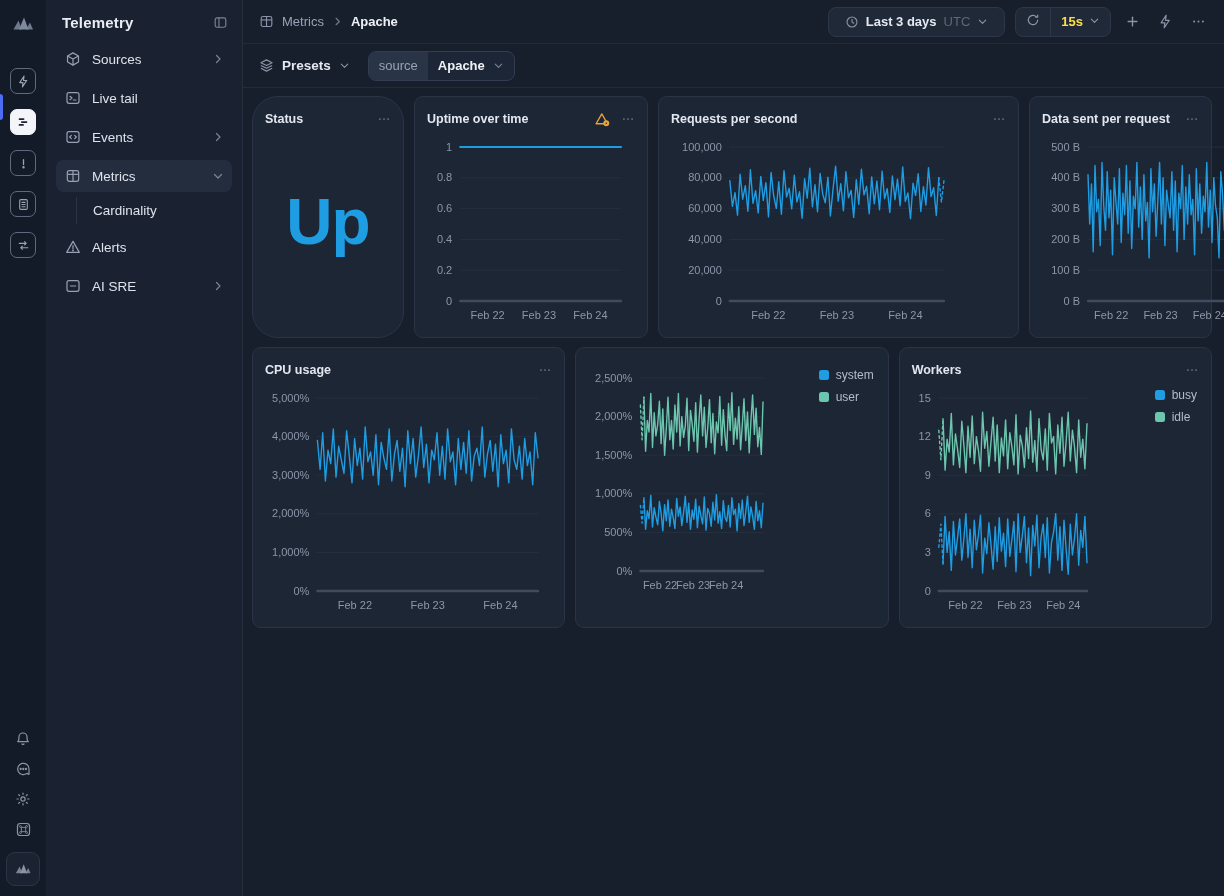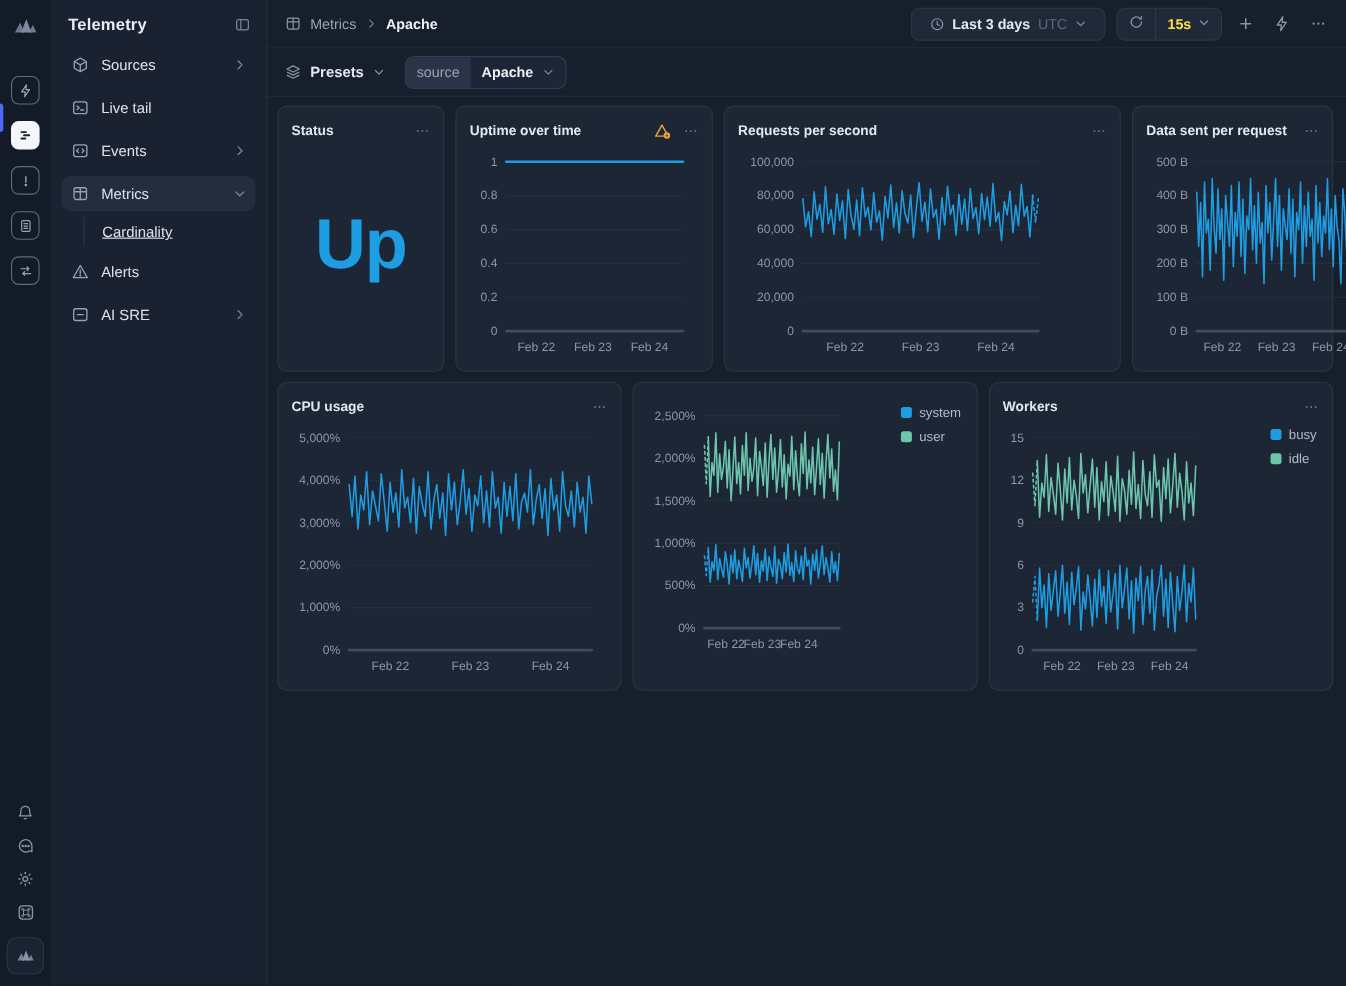"Status" .card-status { border-radius: none -> 26px }
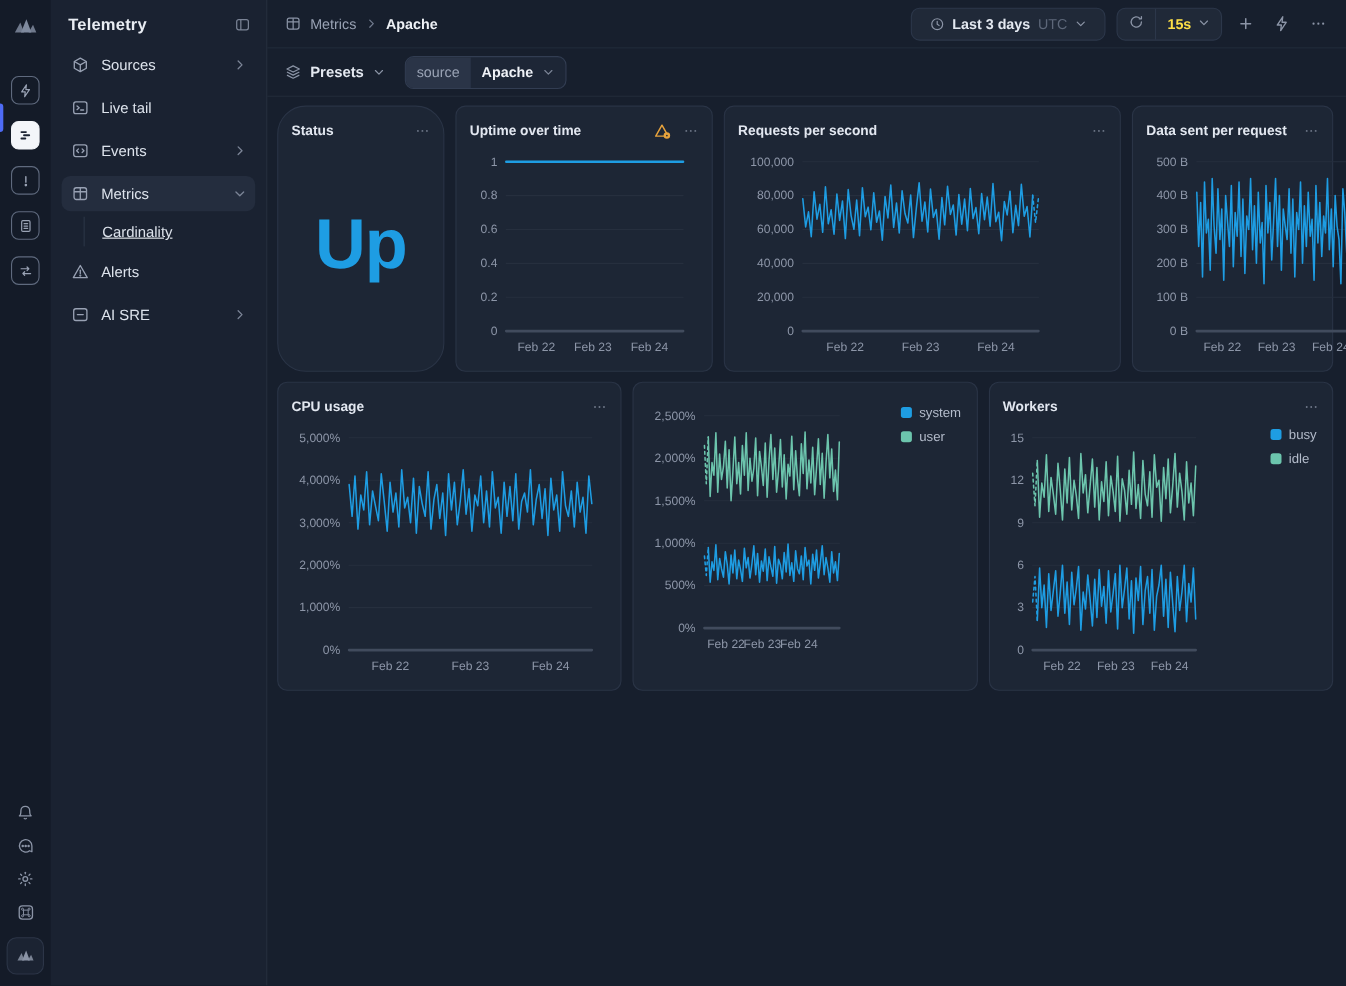"Cardinality" .sb-sub { text-decoration: underline -> none }
